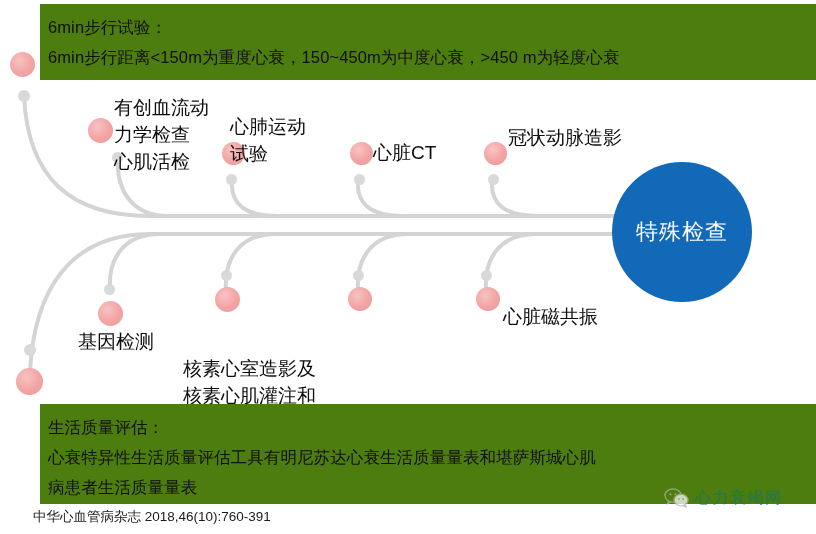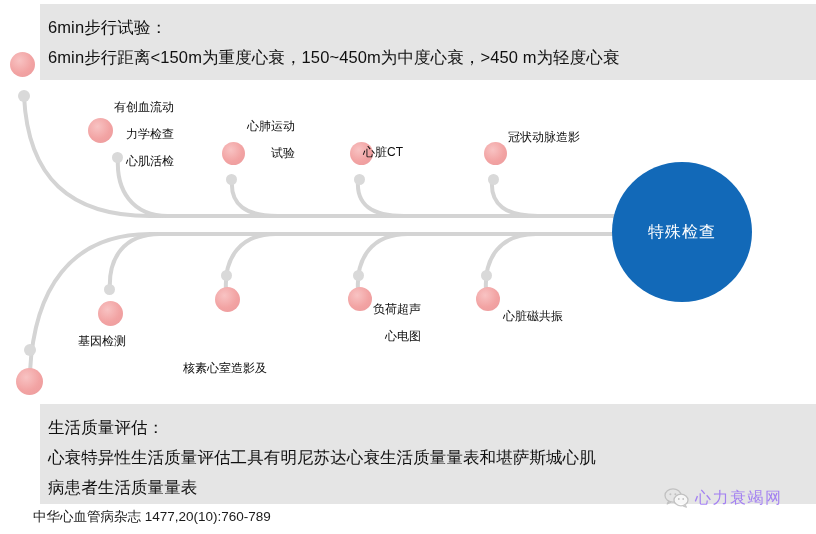"6min步行试验：" .panel { background: #e5e5e5 -> #4d7c0f }
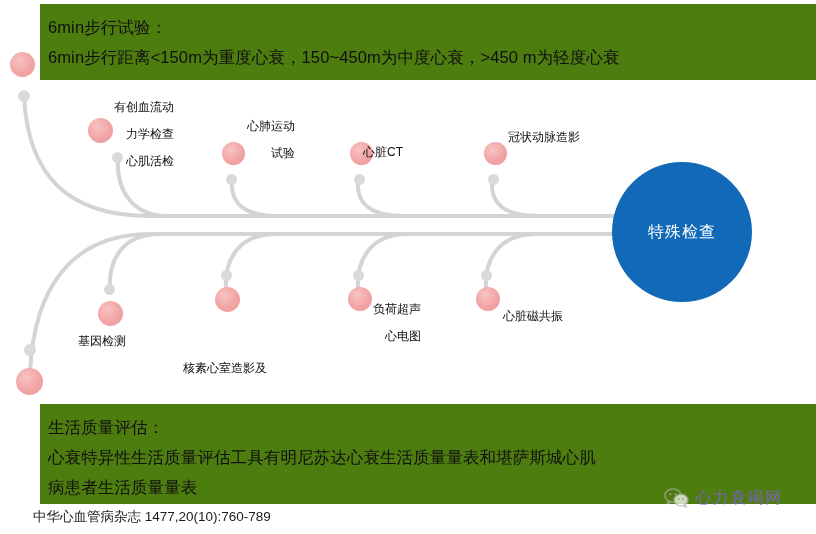"有创血流动" .node-label { font-size: 12px -> 19px; text-align: right -> none }
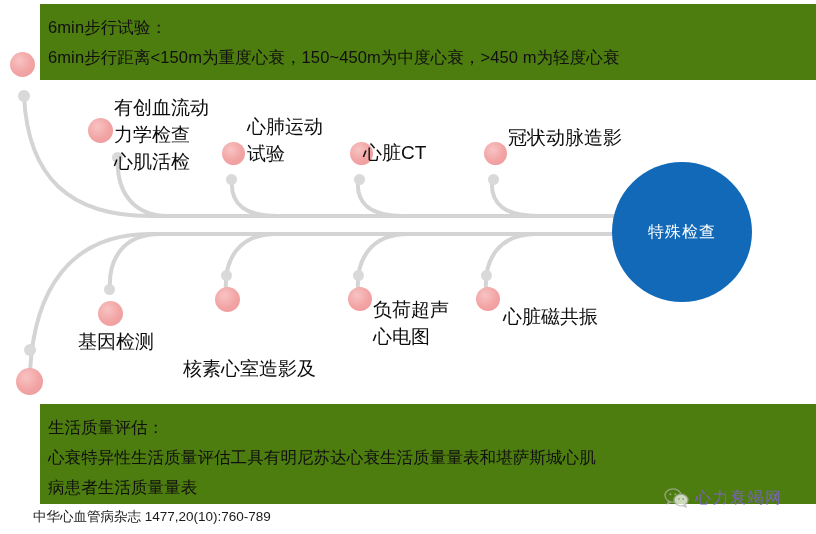"心肺运动" div.node-label { left: 247px -> 230px }
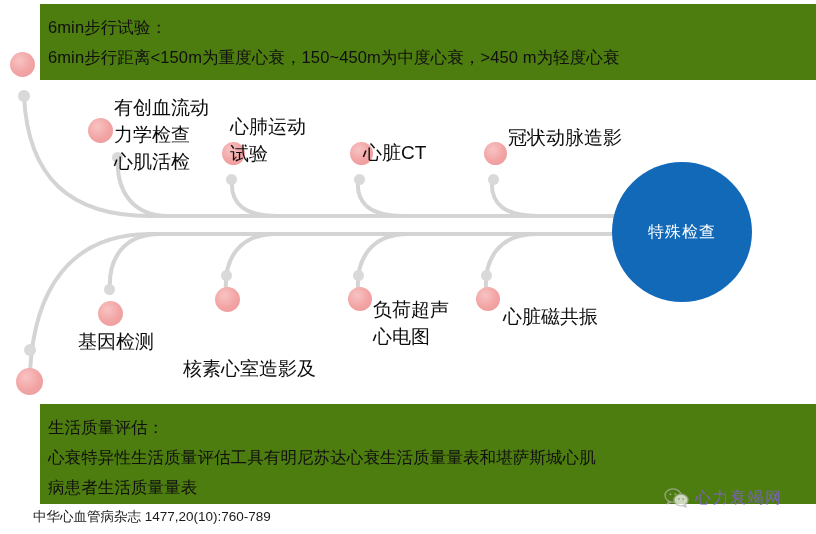"心脏CT" div.node-label { left: 363px -> 373px }
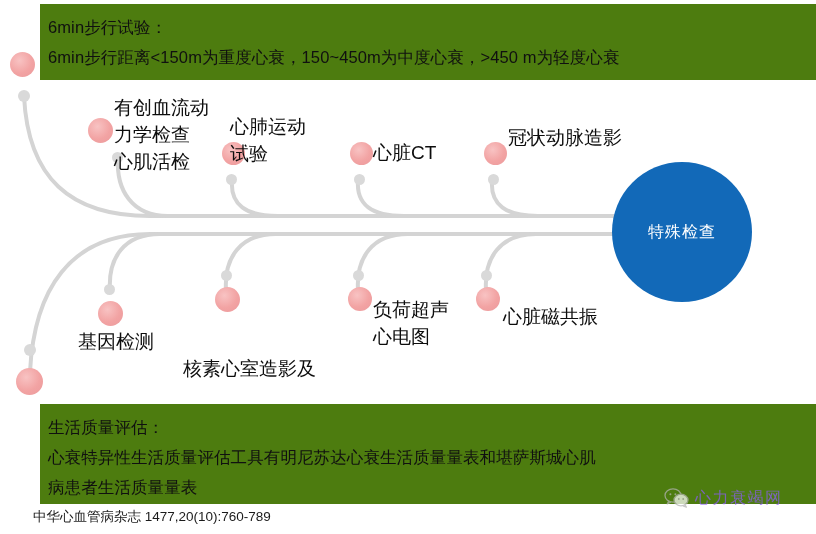"特殊检查" #hub-label { font-size: 16px -> 22px }
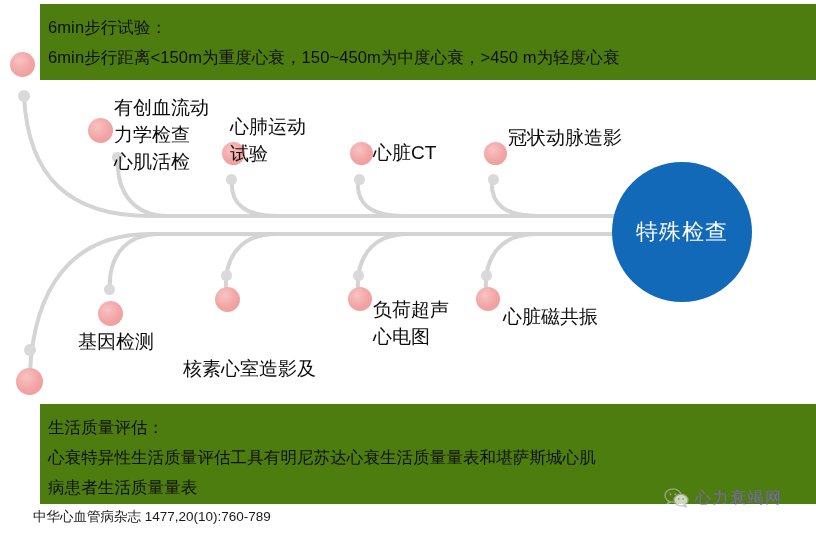"负荷超声" div.node-label { html: <div> <div>负荷超声</div> <div>心电图</div> </div> -> none }
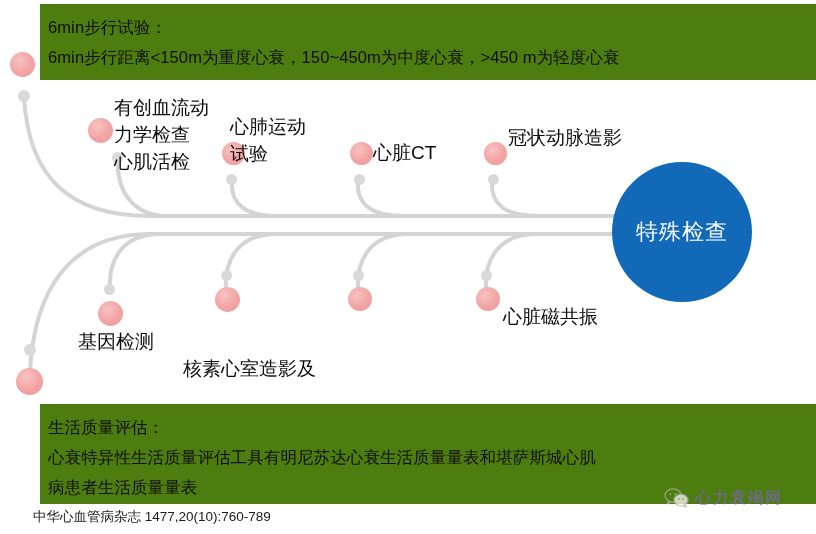"核素心肌灌注和" div { html: none -> <div>核素心肌灌注和</div> }
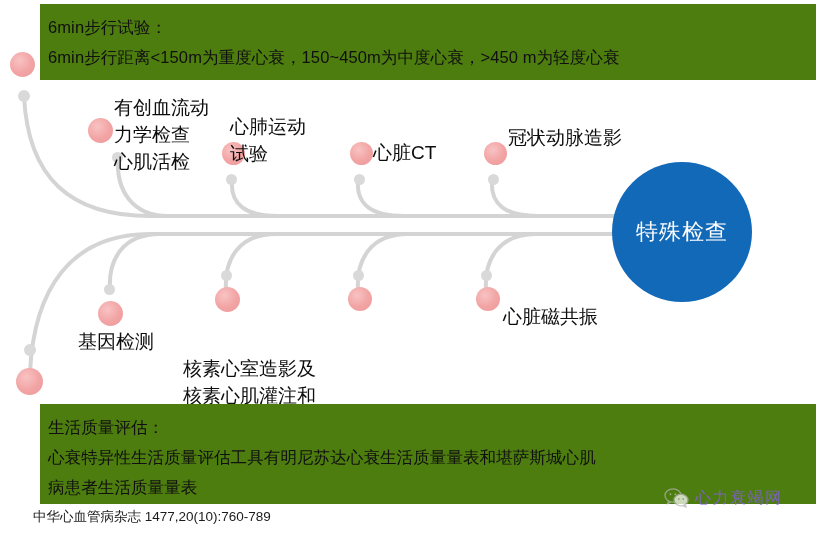"心力衰竭网" #watermark .wm-text { color: #8b5cf6 -> #0f766e }
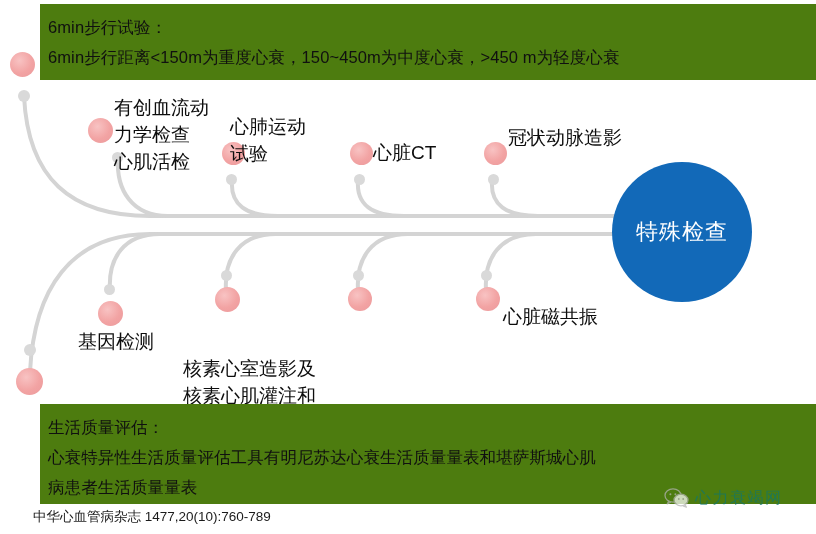"中华心血管病杂志 1477,20(10):760-789" div { text: 1477,20(10):760-789 -> 2018,46(10):760-391 }
